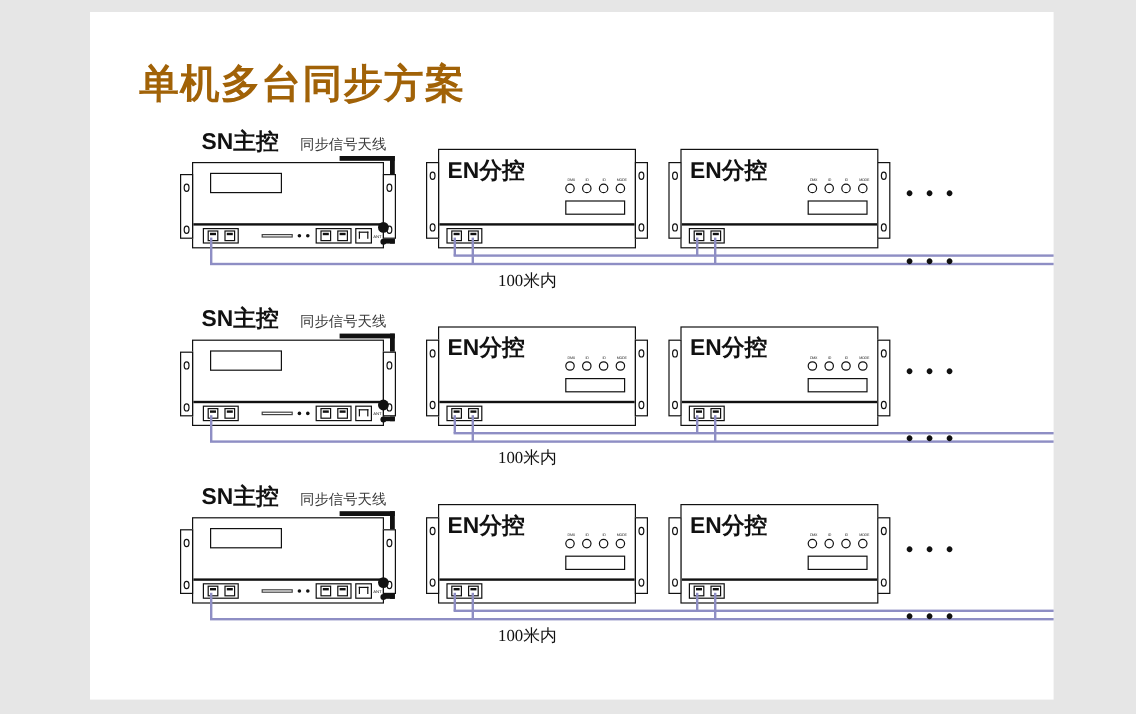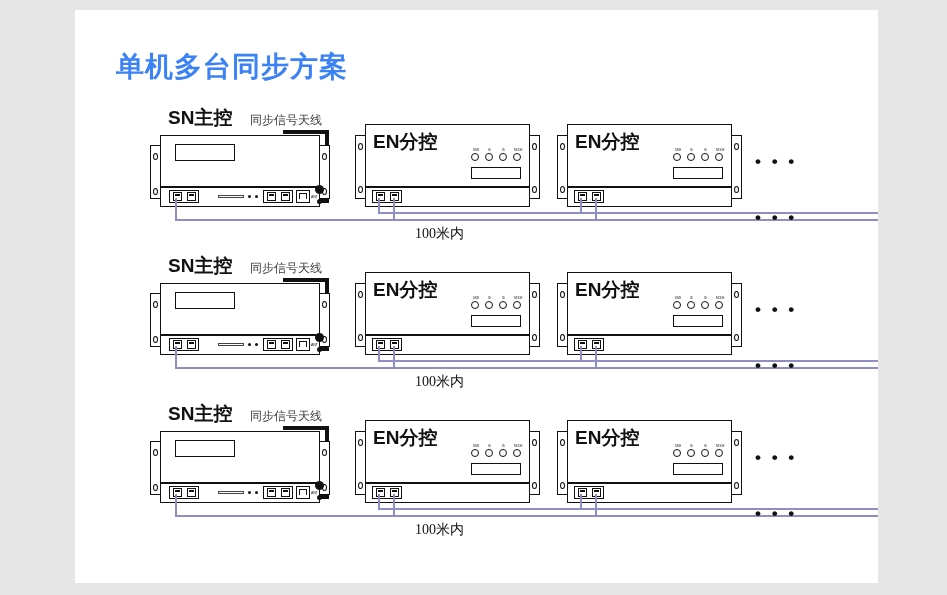"单机多台同步方案" .title { color: #3b82f6 -> #a16207; font-size: 28px -> 33px }
